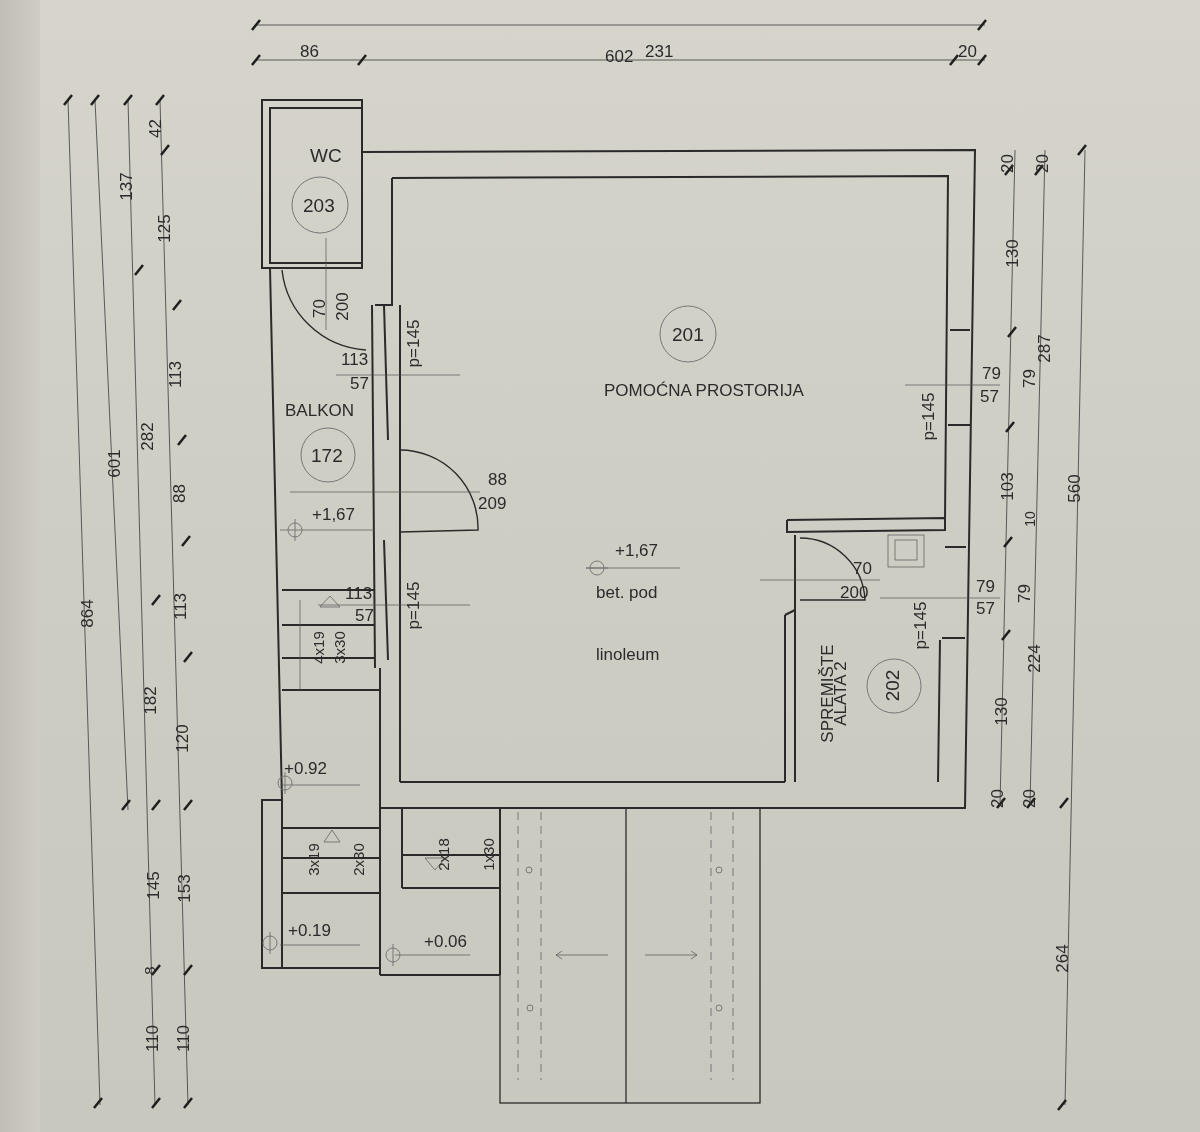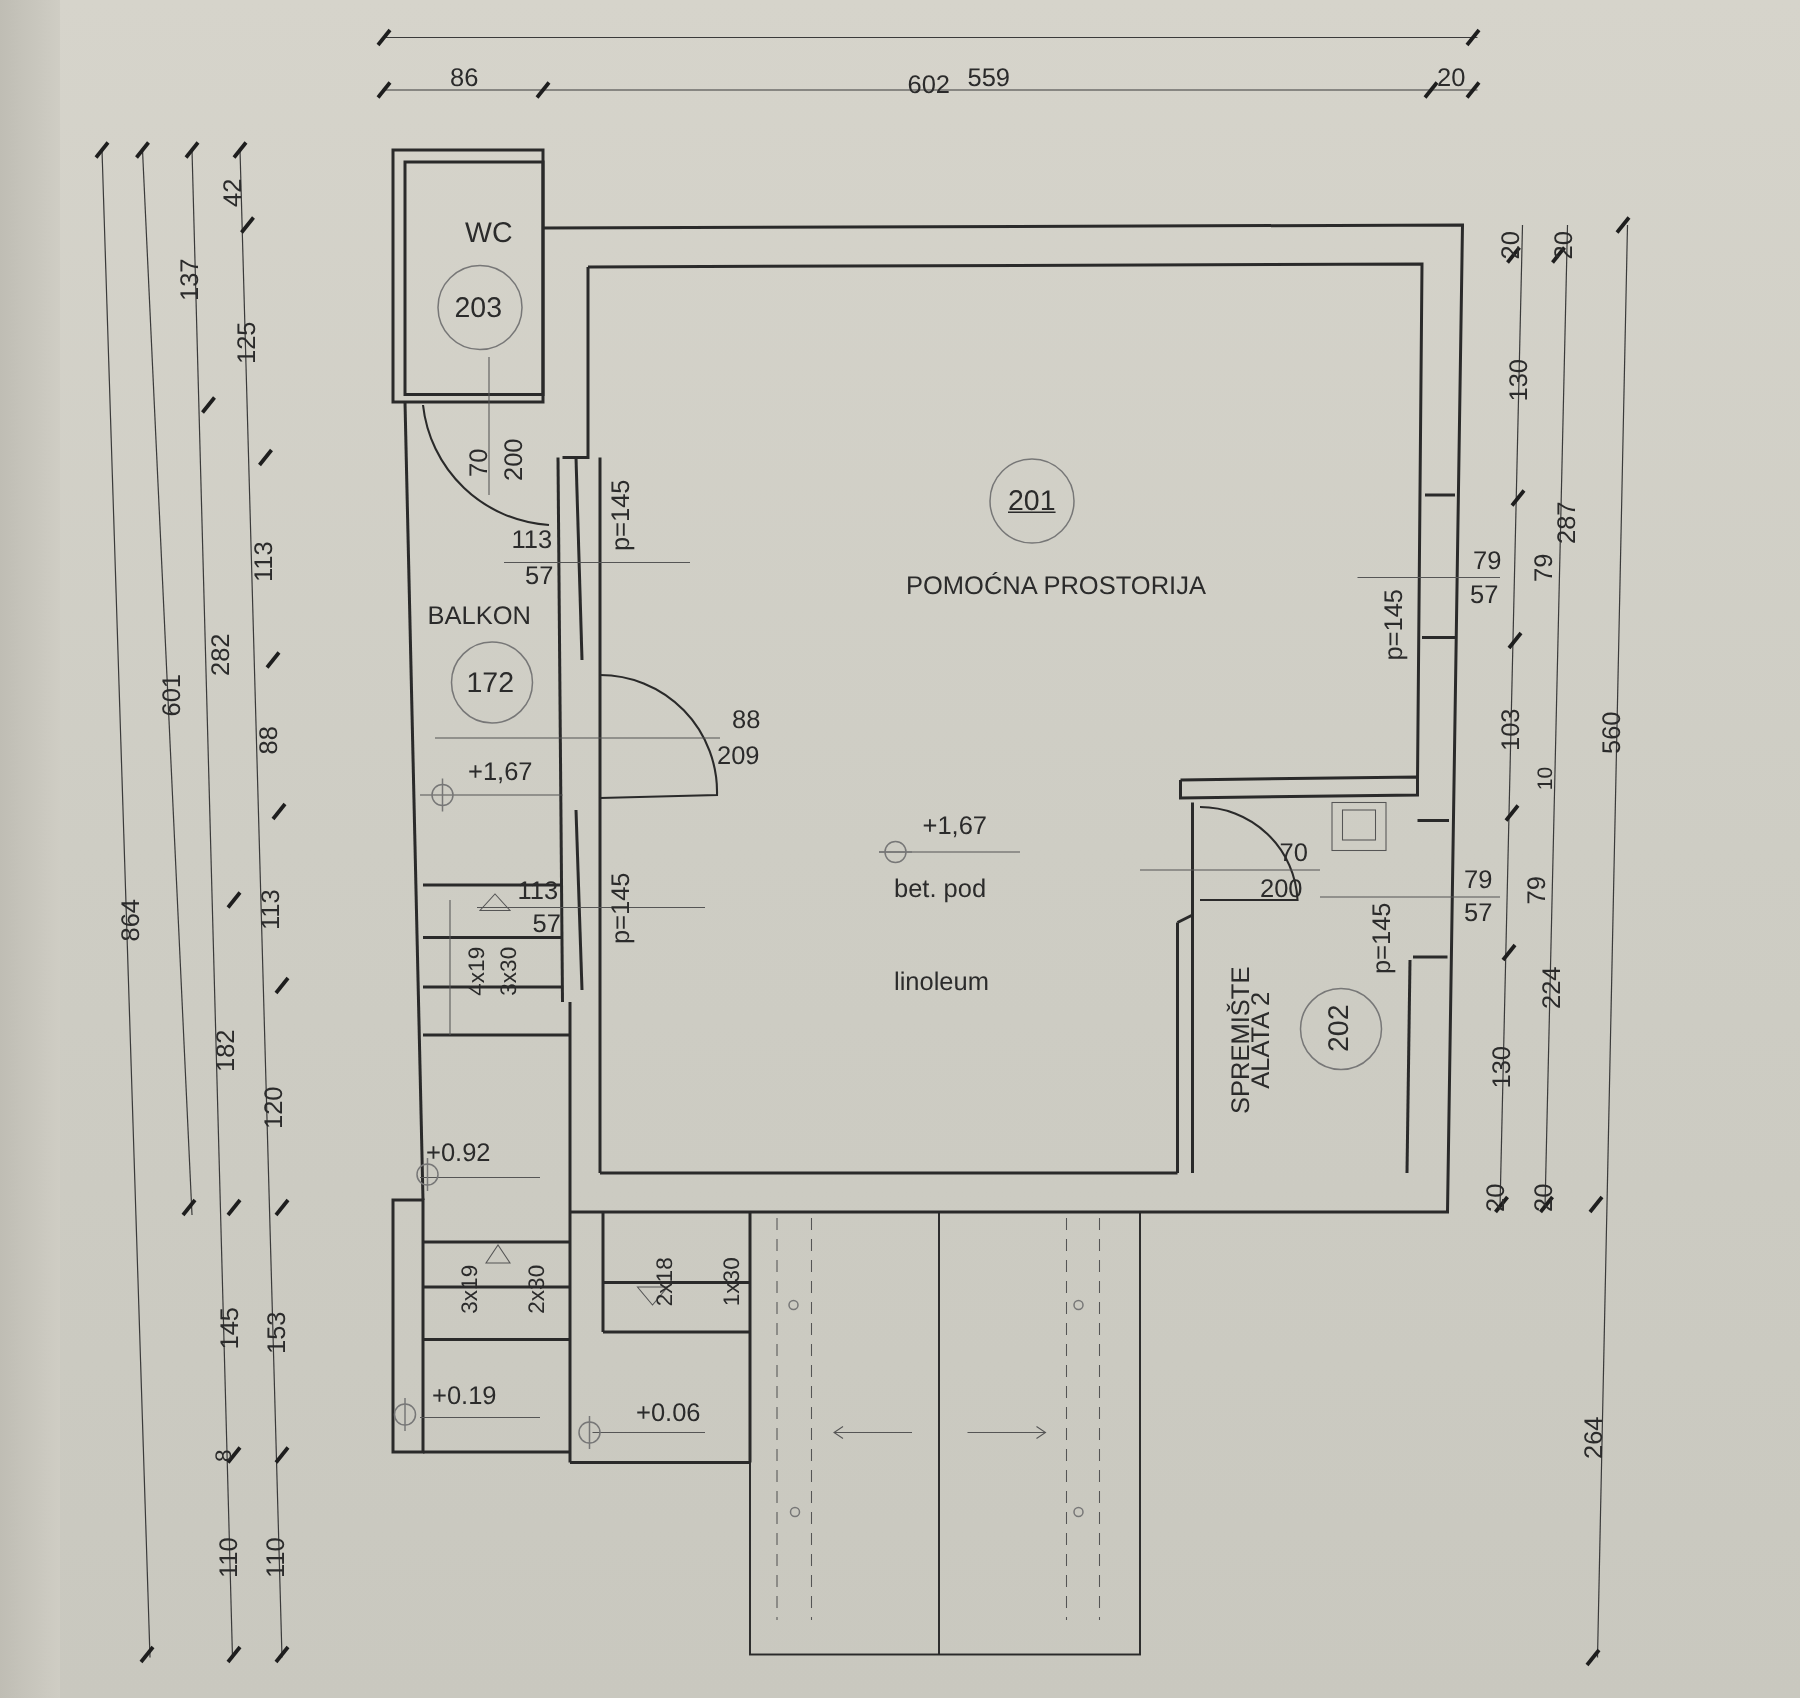"559" span.lbl { text: 559 -> 231 }
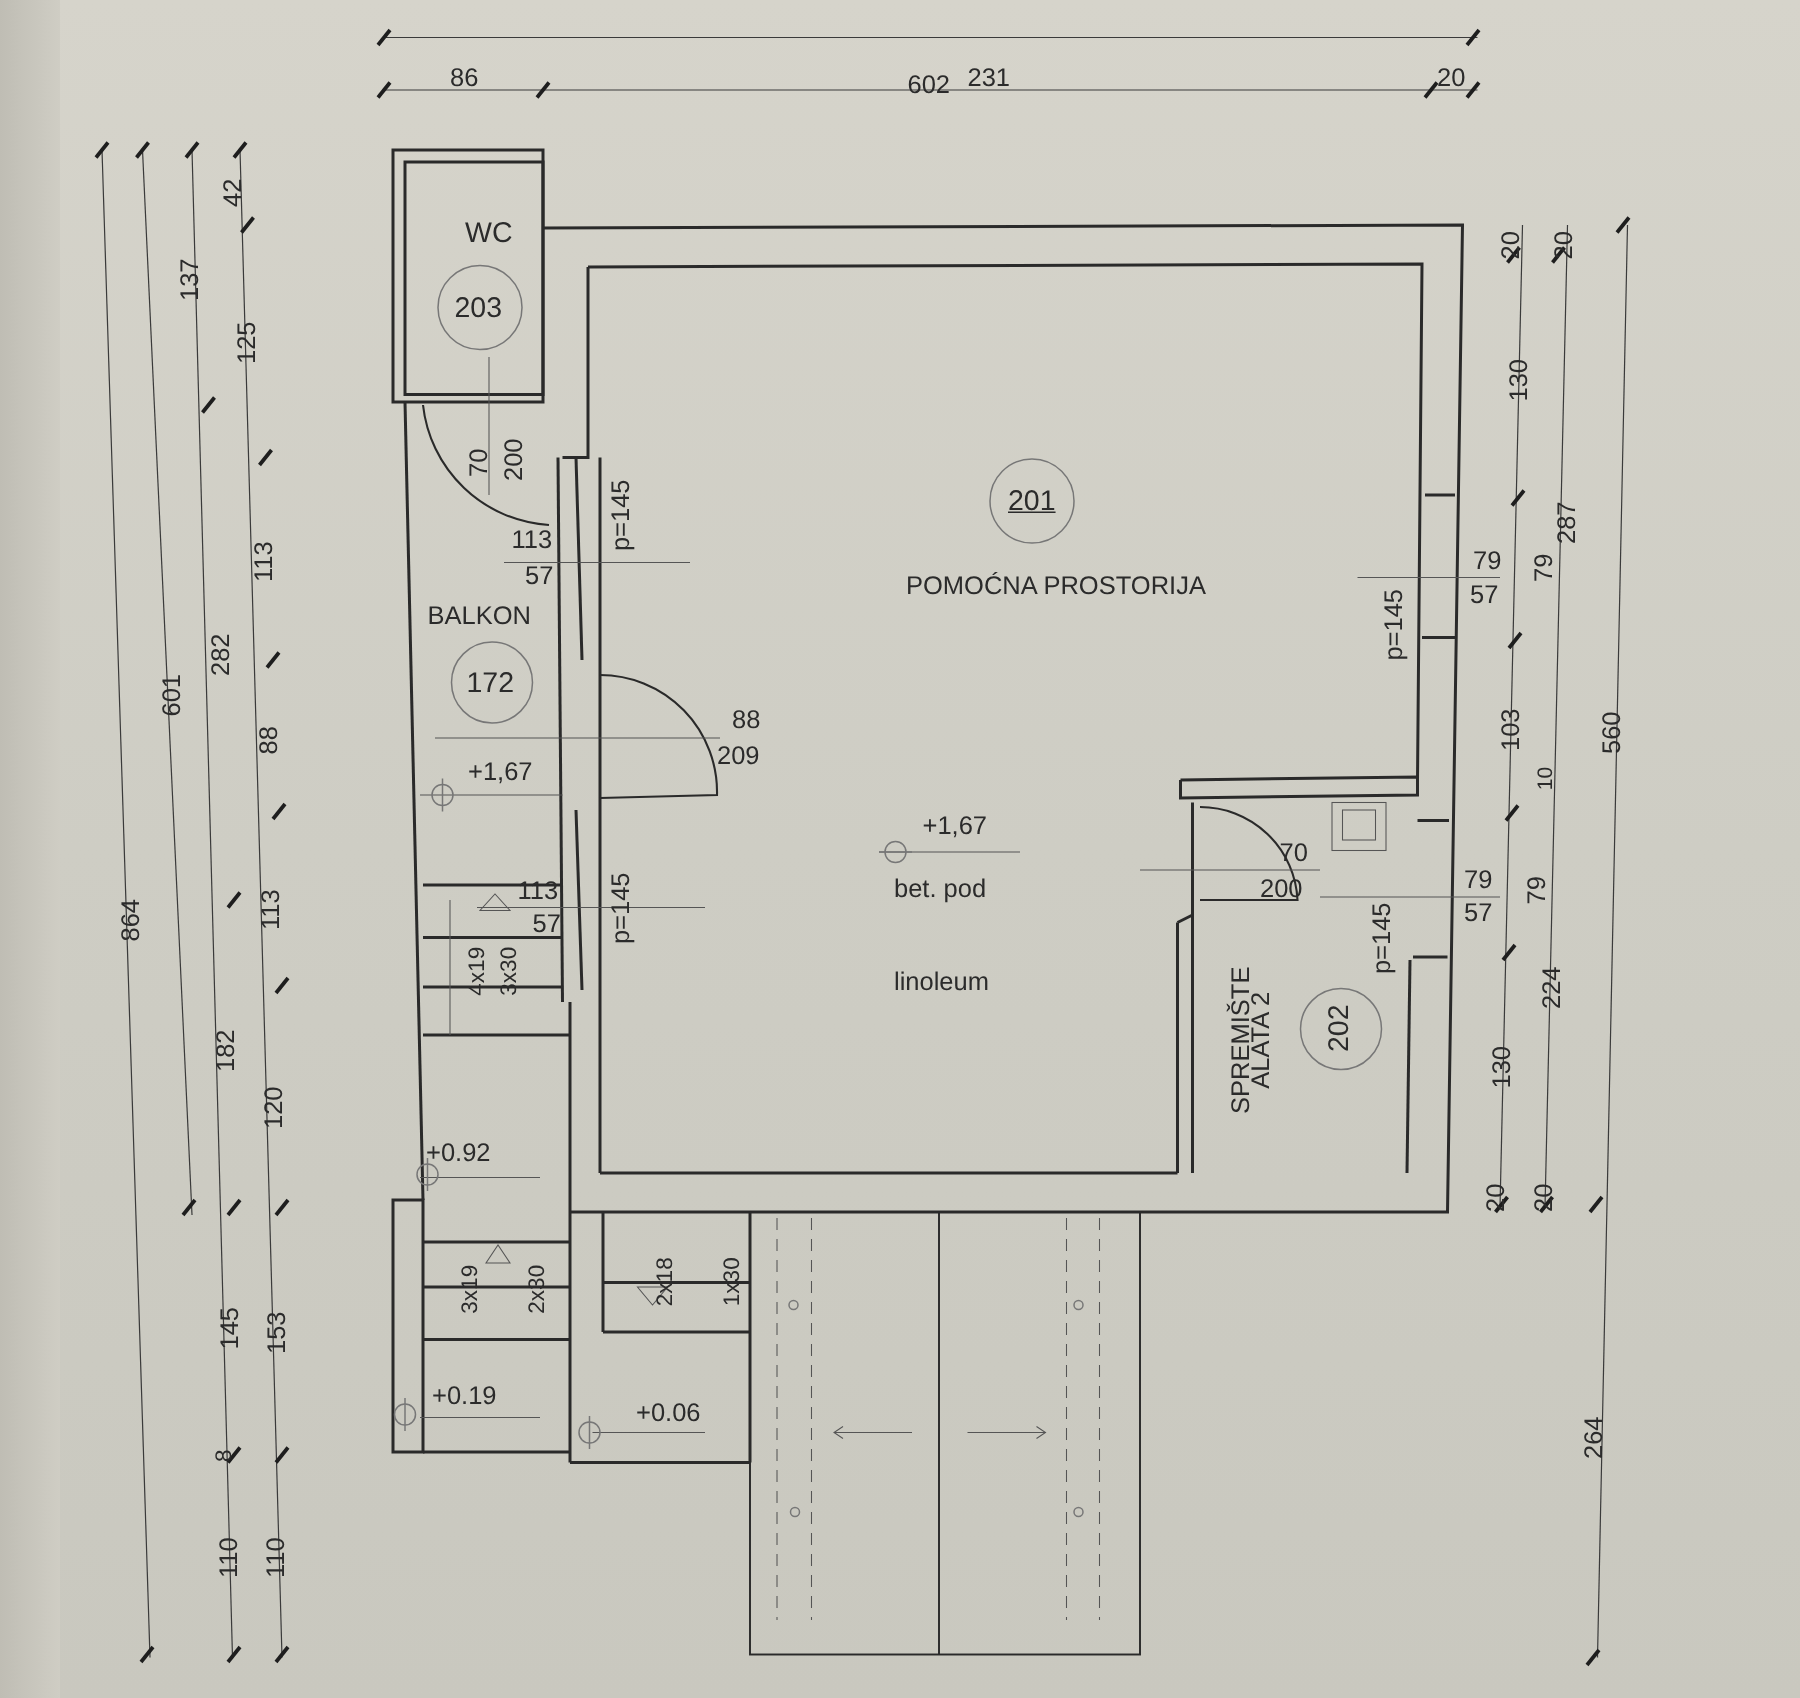"201" span.lbl { text-decoration: underline -> none }
